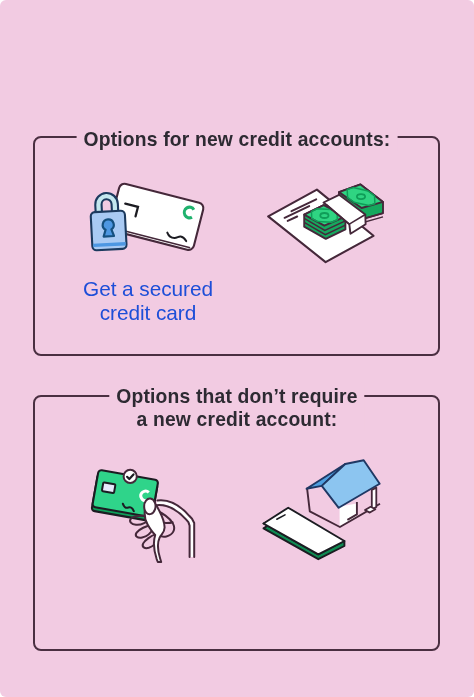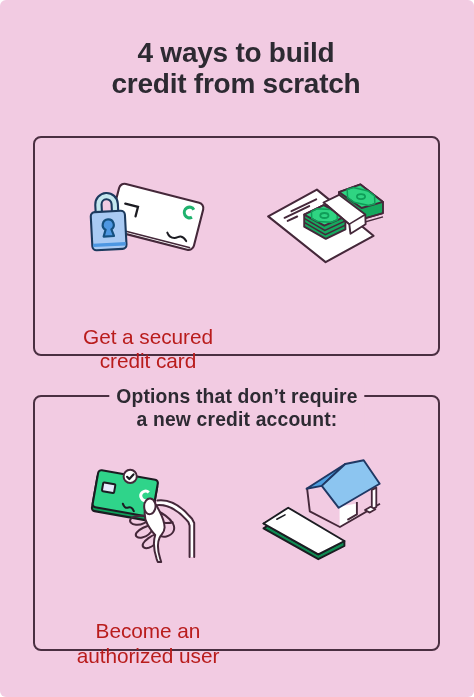"4 ways to build" div.title { html: <div>4 ways to build credit from scratch</div> -> none }
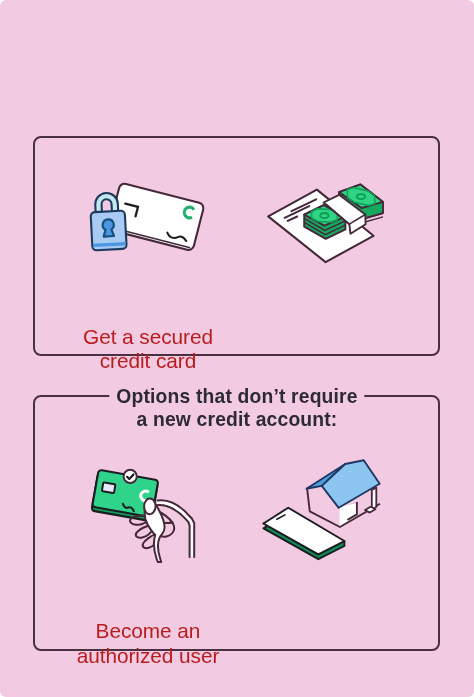"Options for new credit accounts:" div.boxhead { html: none -> <div>Options for new credit accounts:</div> }
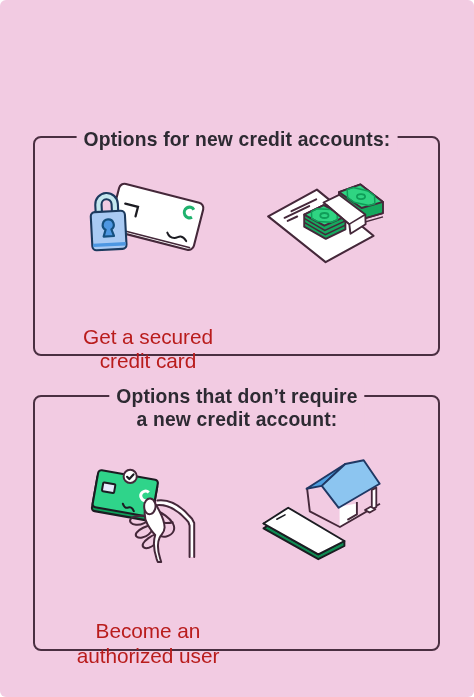"Get a secured" .label { color: #b91c1c -> #1d4ed8; margin-top: 48px -> none }
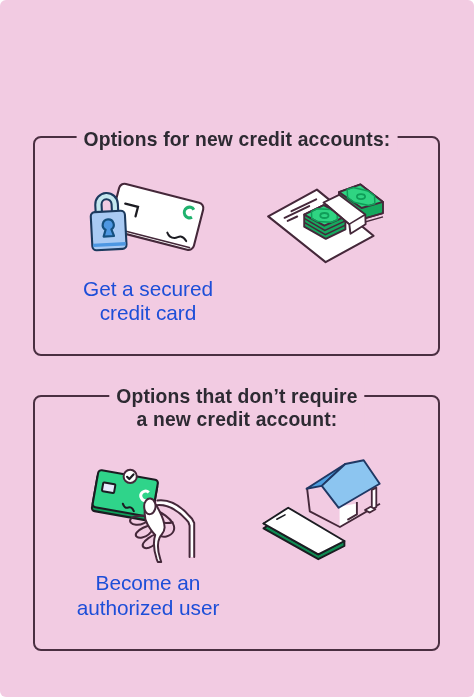"Become an" div.label { html: <div>Become an authorized user</div> -> none }
